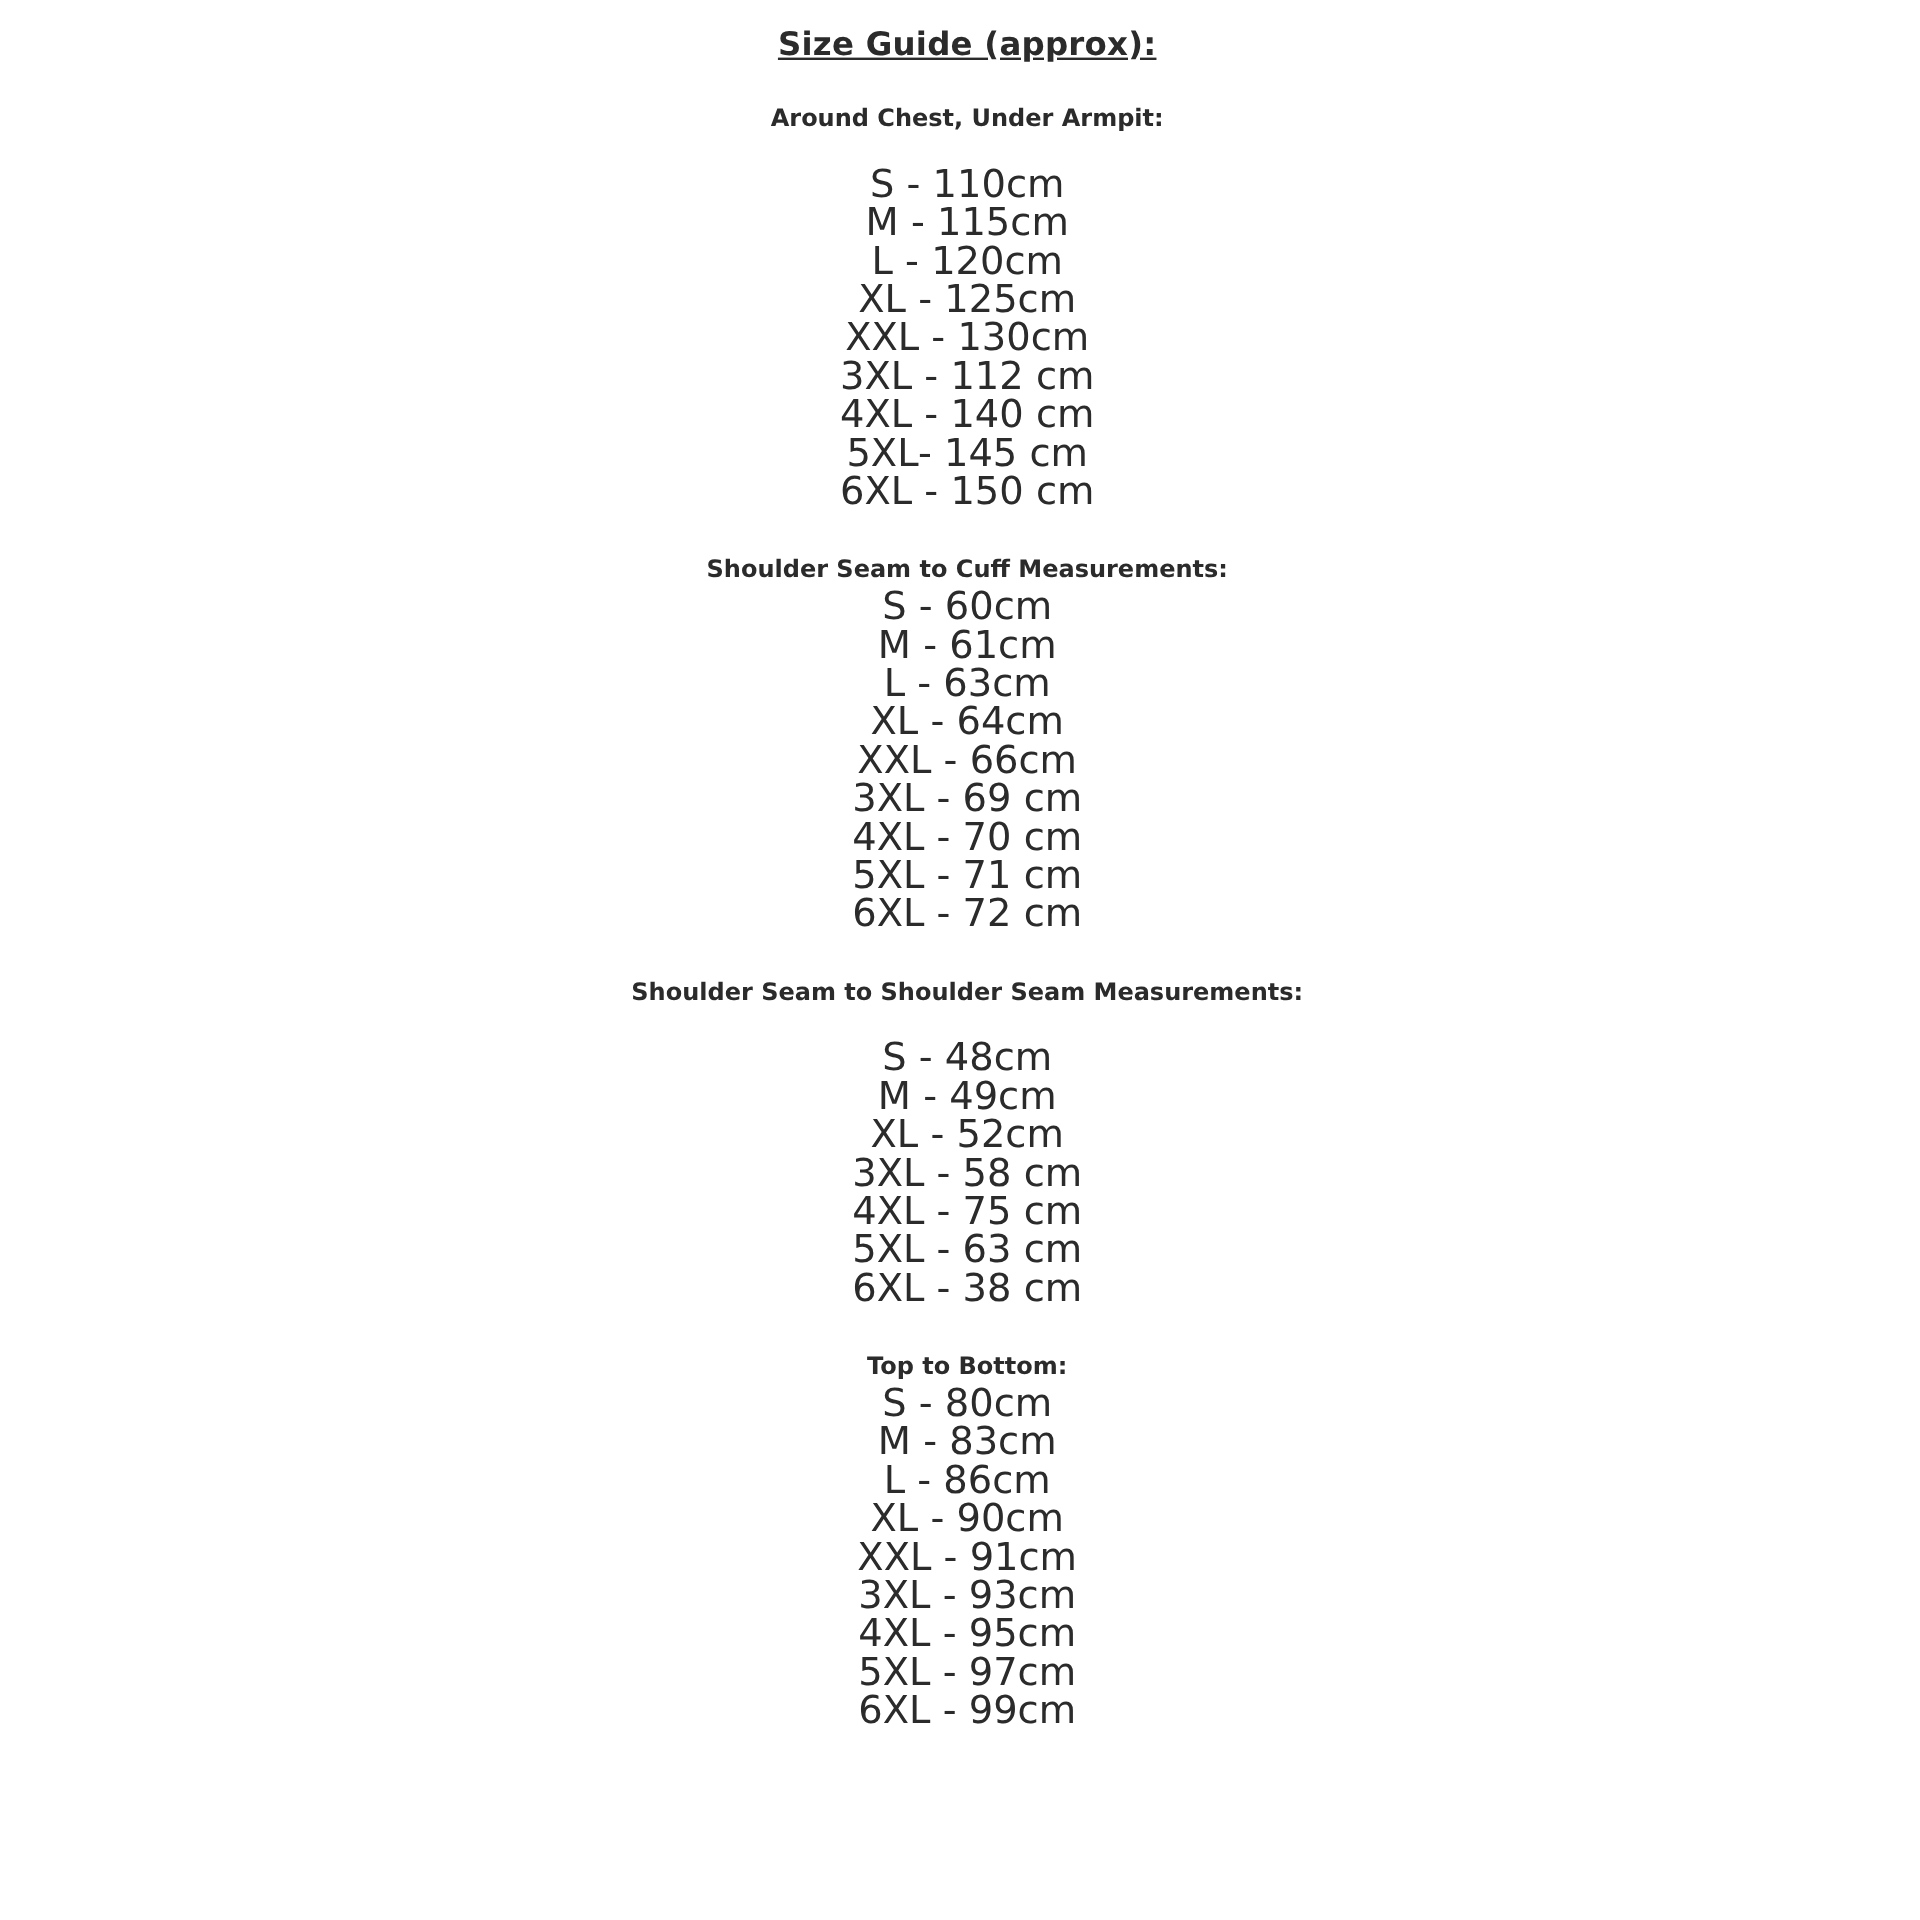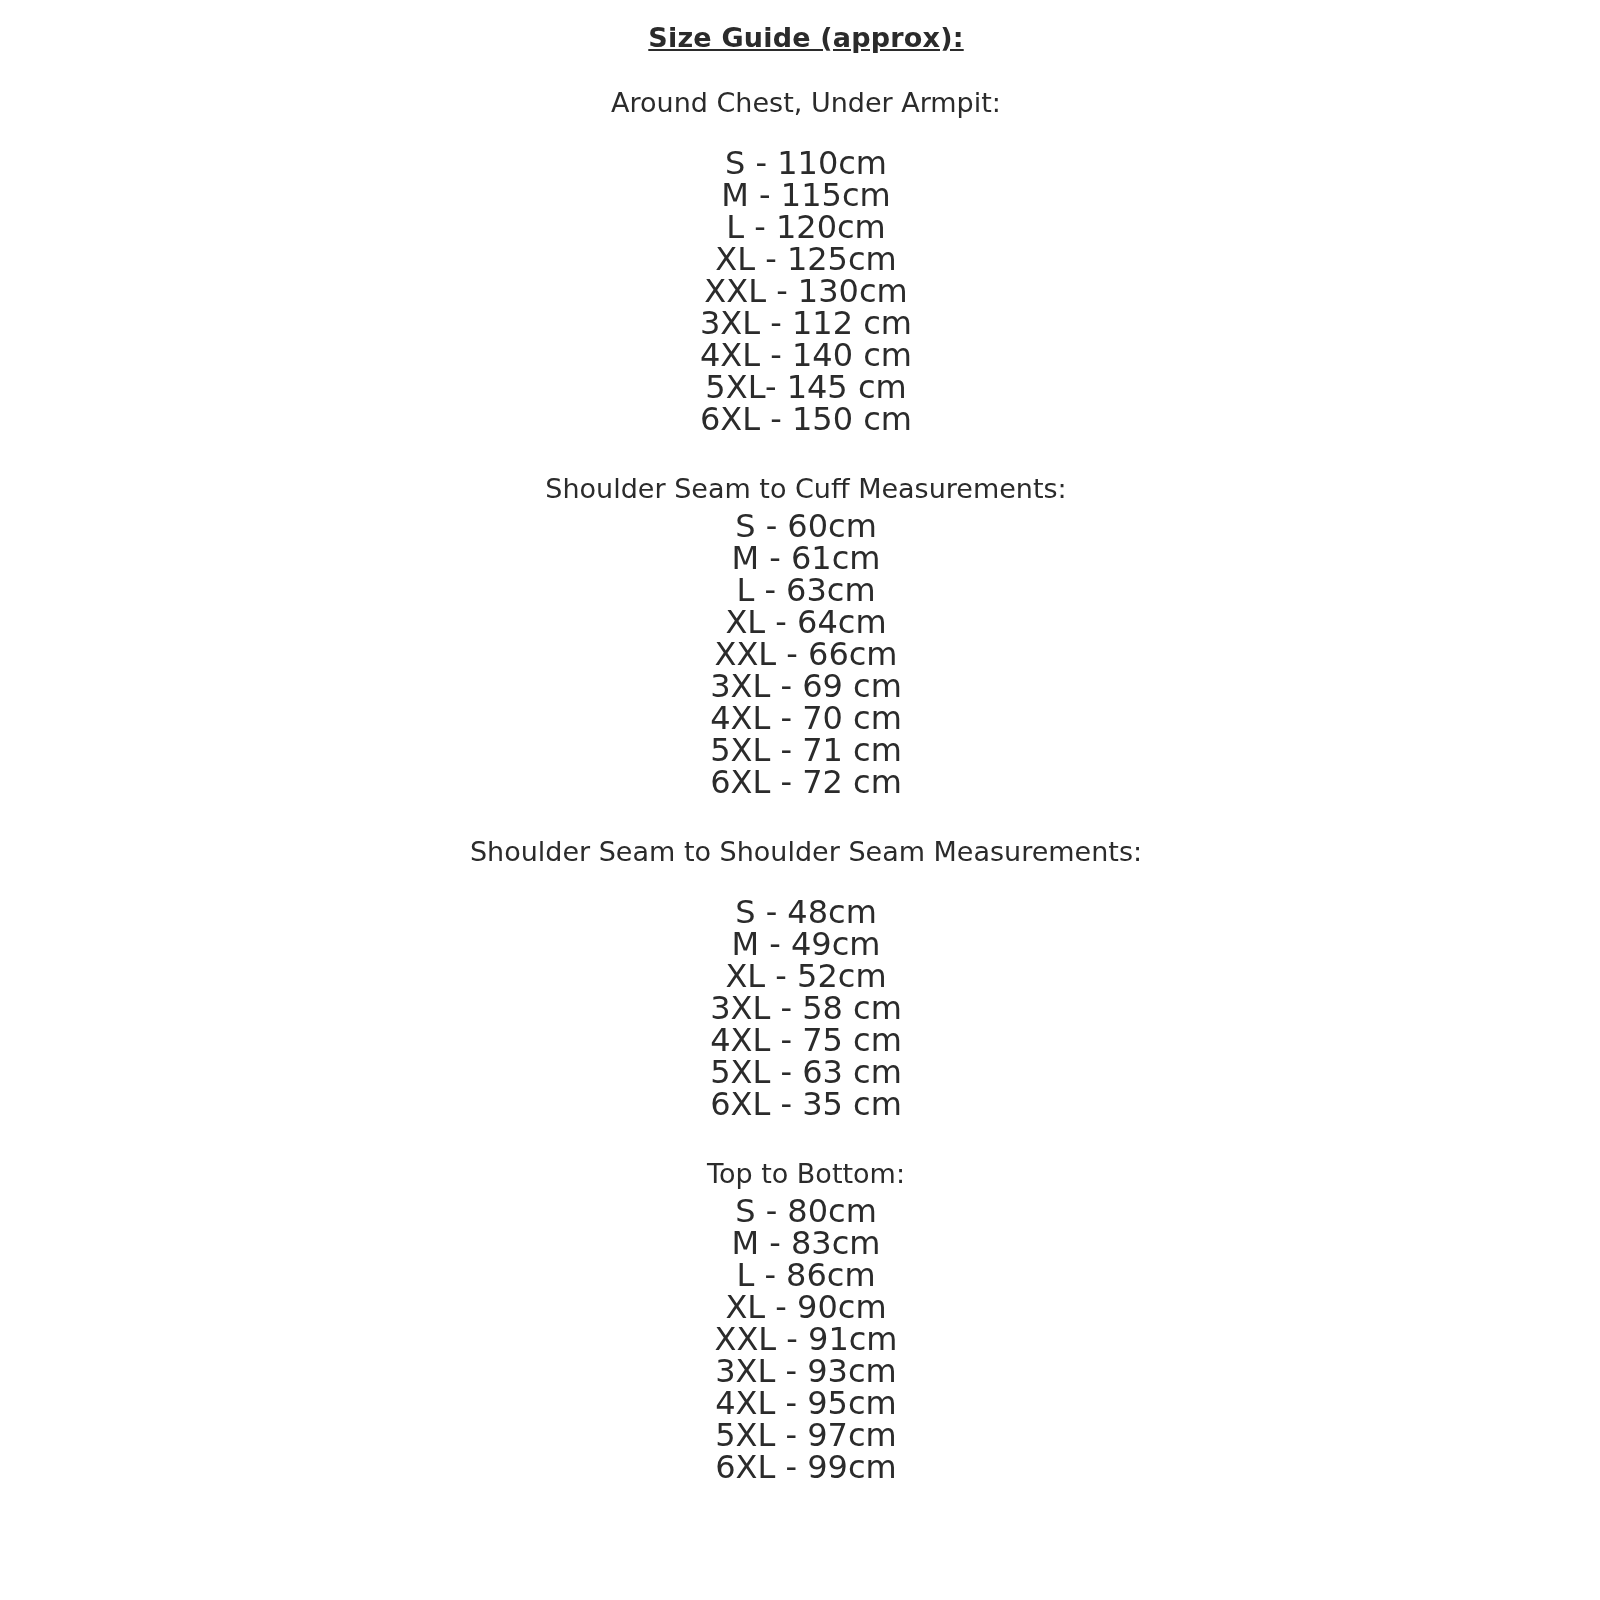"Around Chest, Under Armpit:" .section-head { font-size: 27px -> 20px; font-weight: normal -> bold }
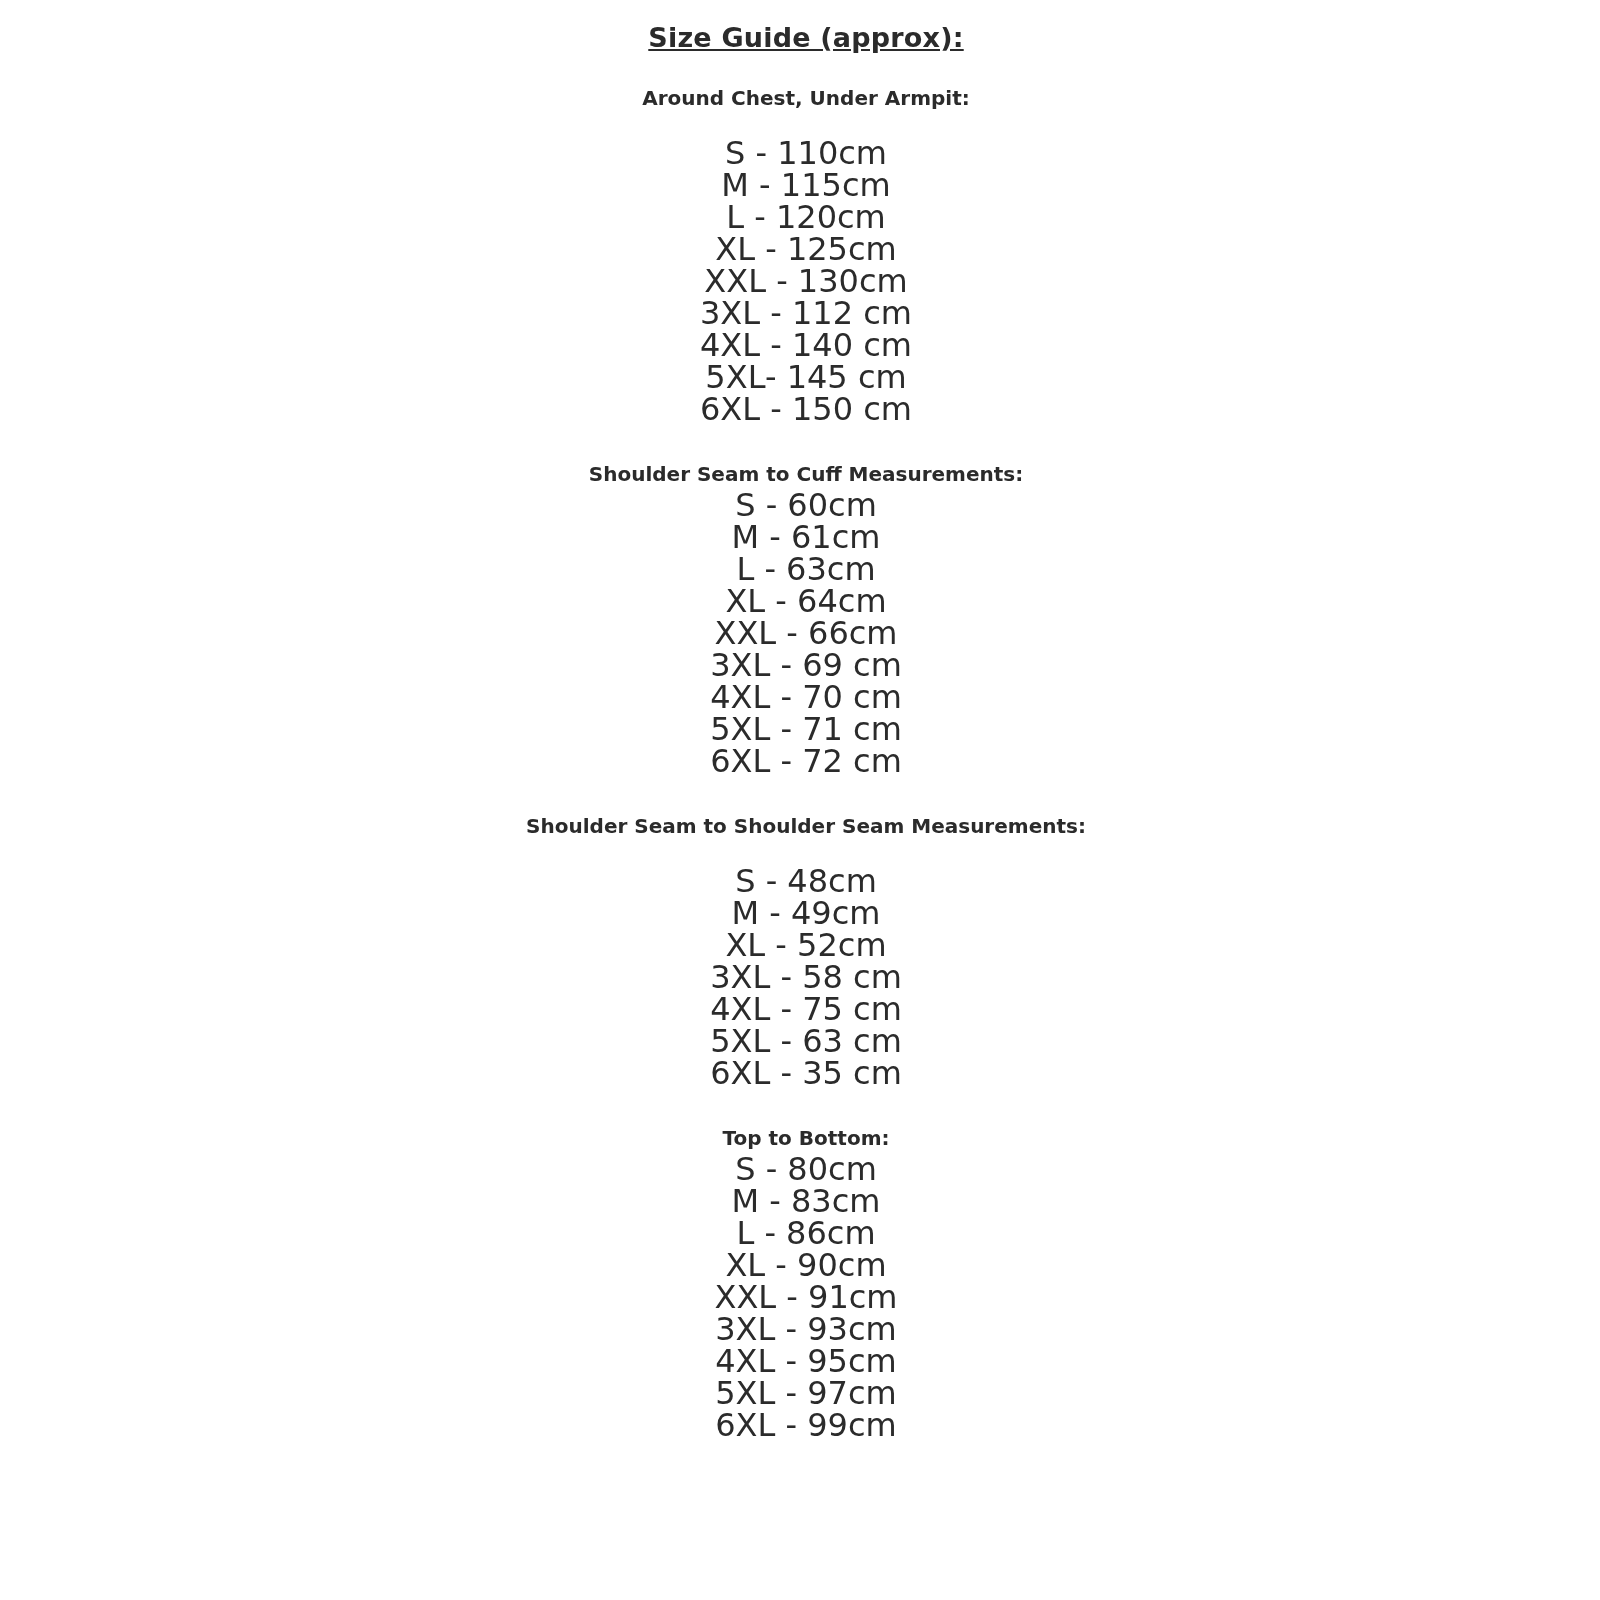"6XL - 35 cm" div.row { text: 35 -> 38 }
